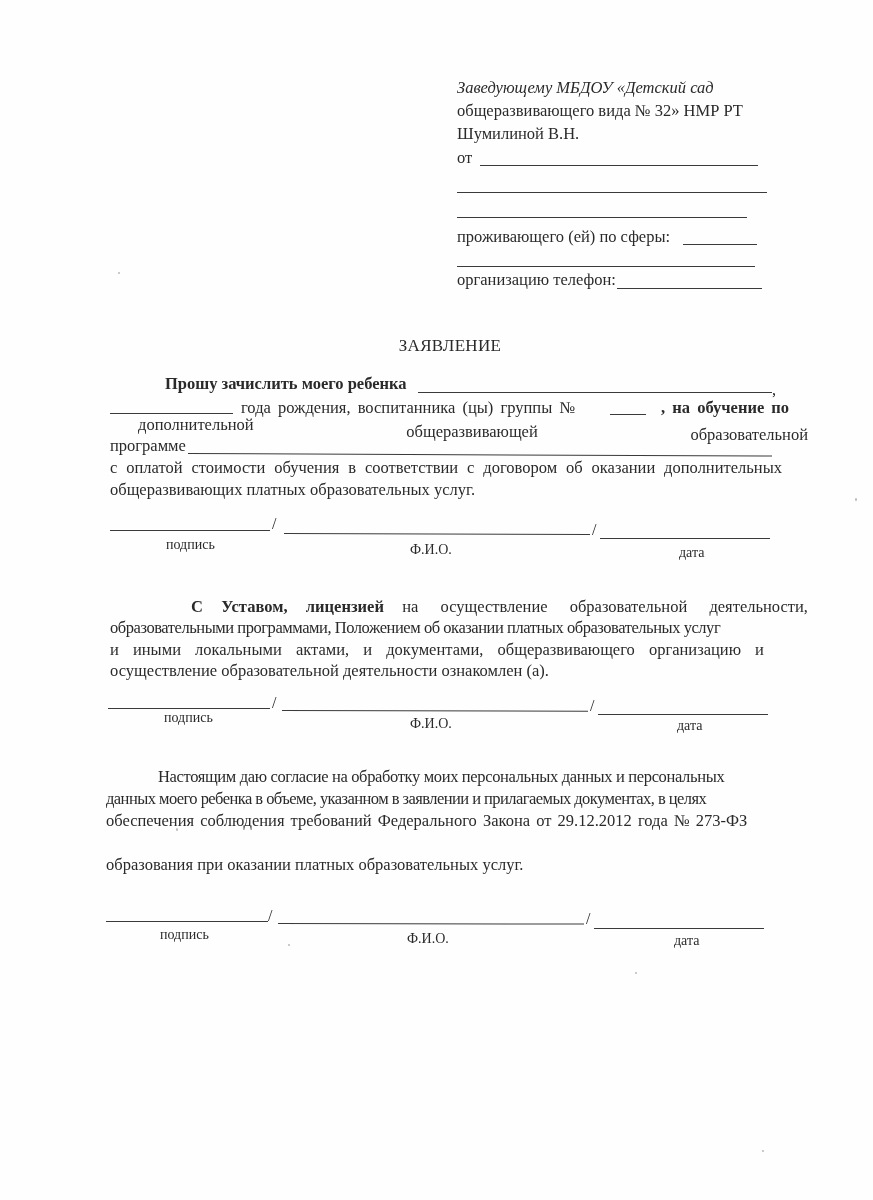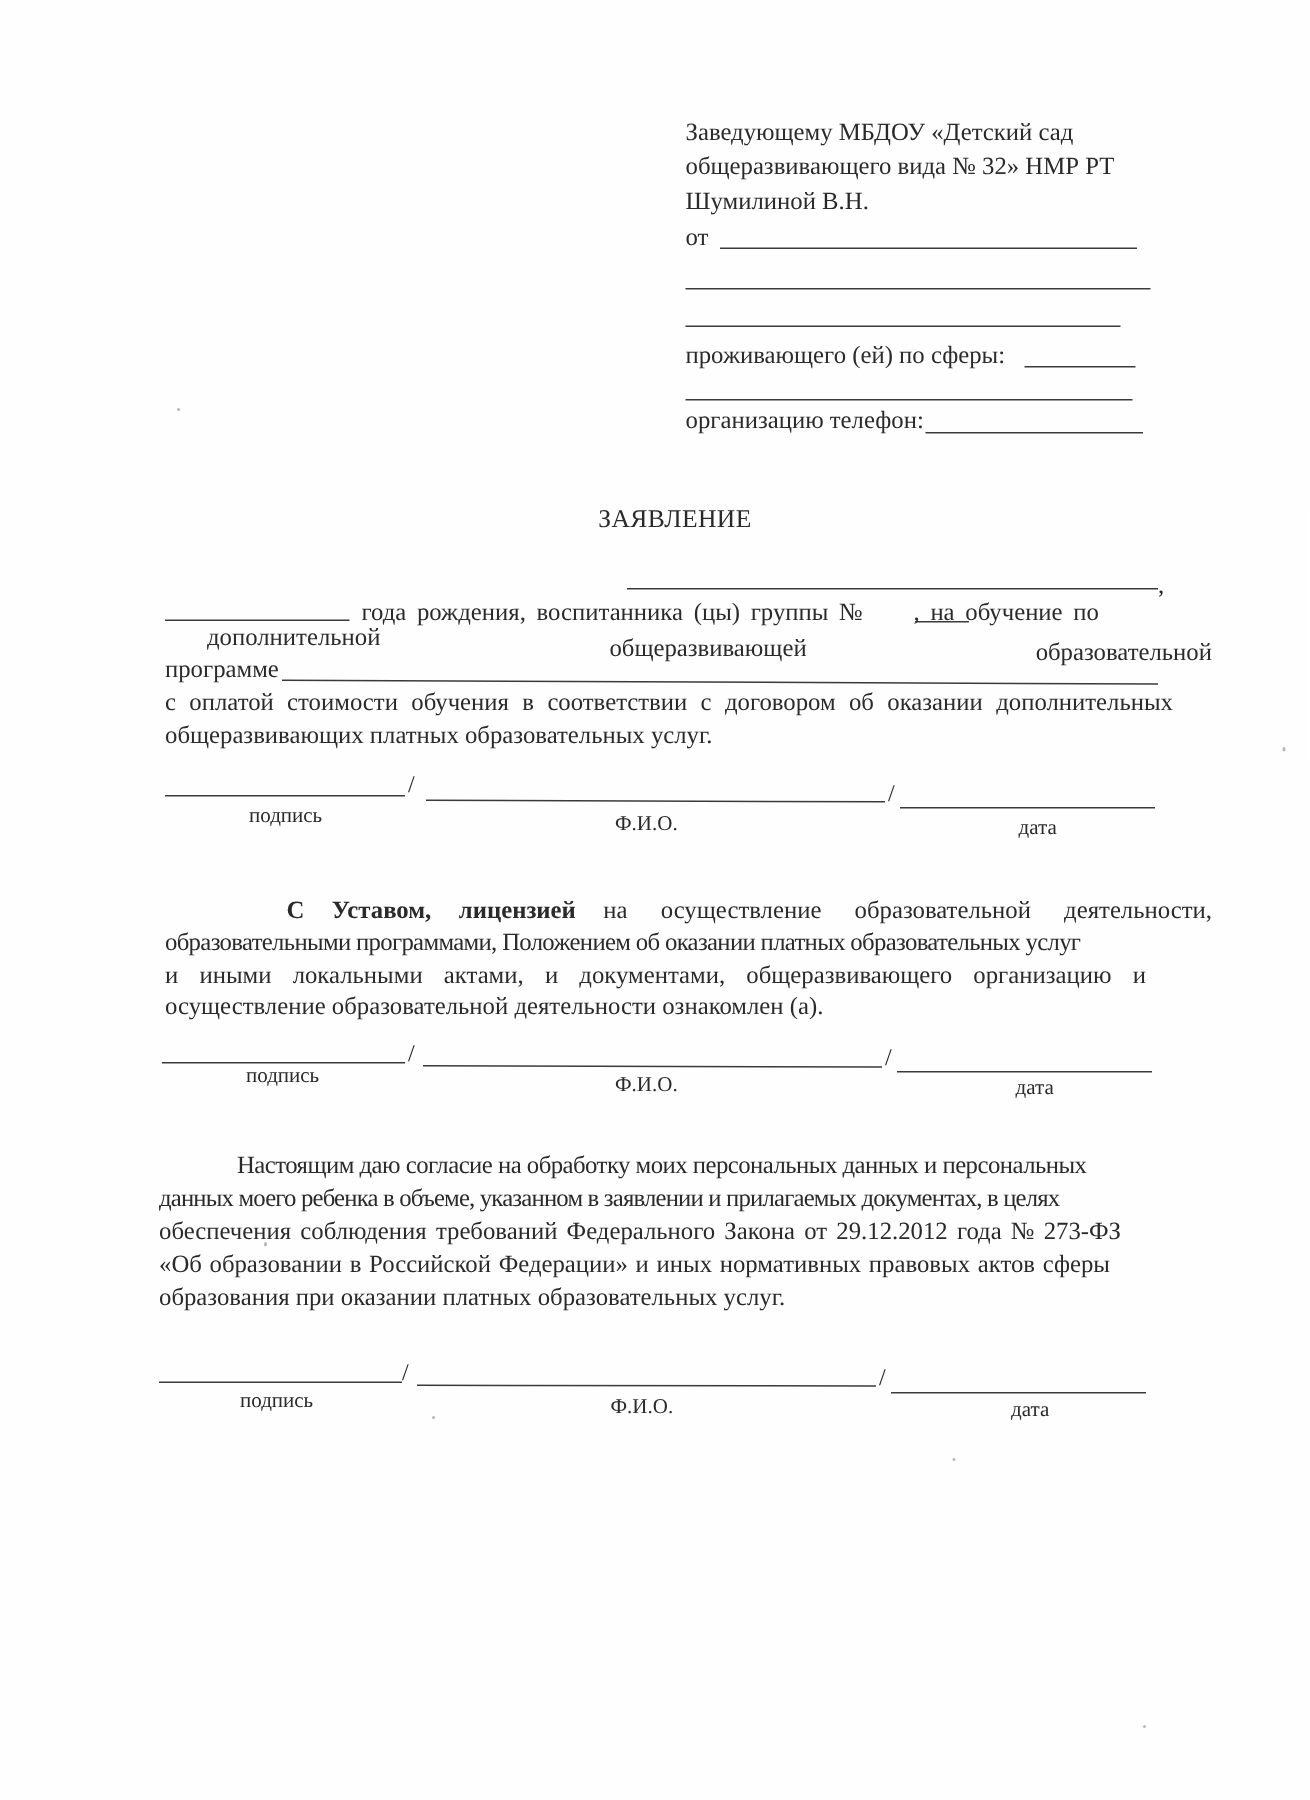"Заведующему МБДОУ «Детский сад" div.abs { font-style: none -> italic }
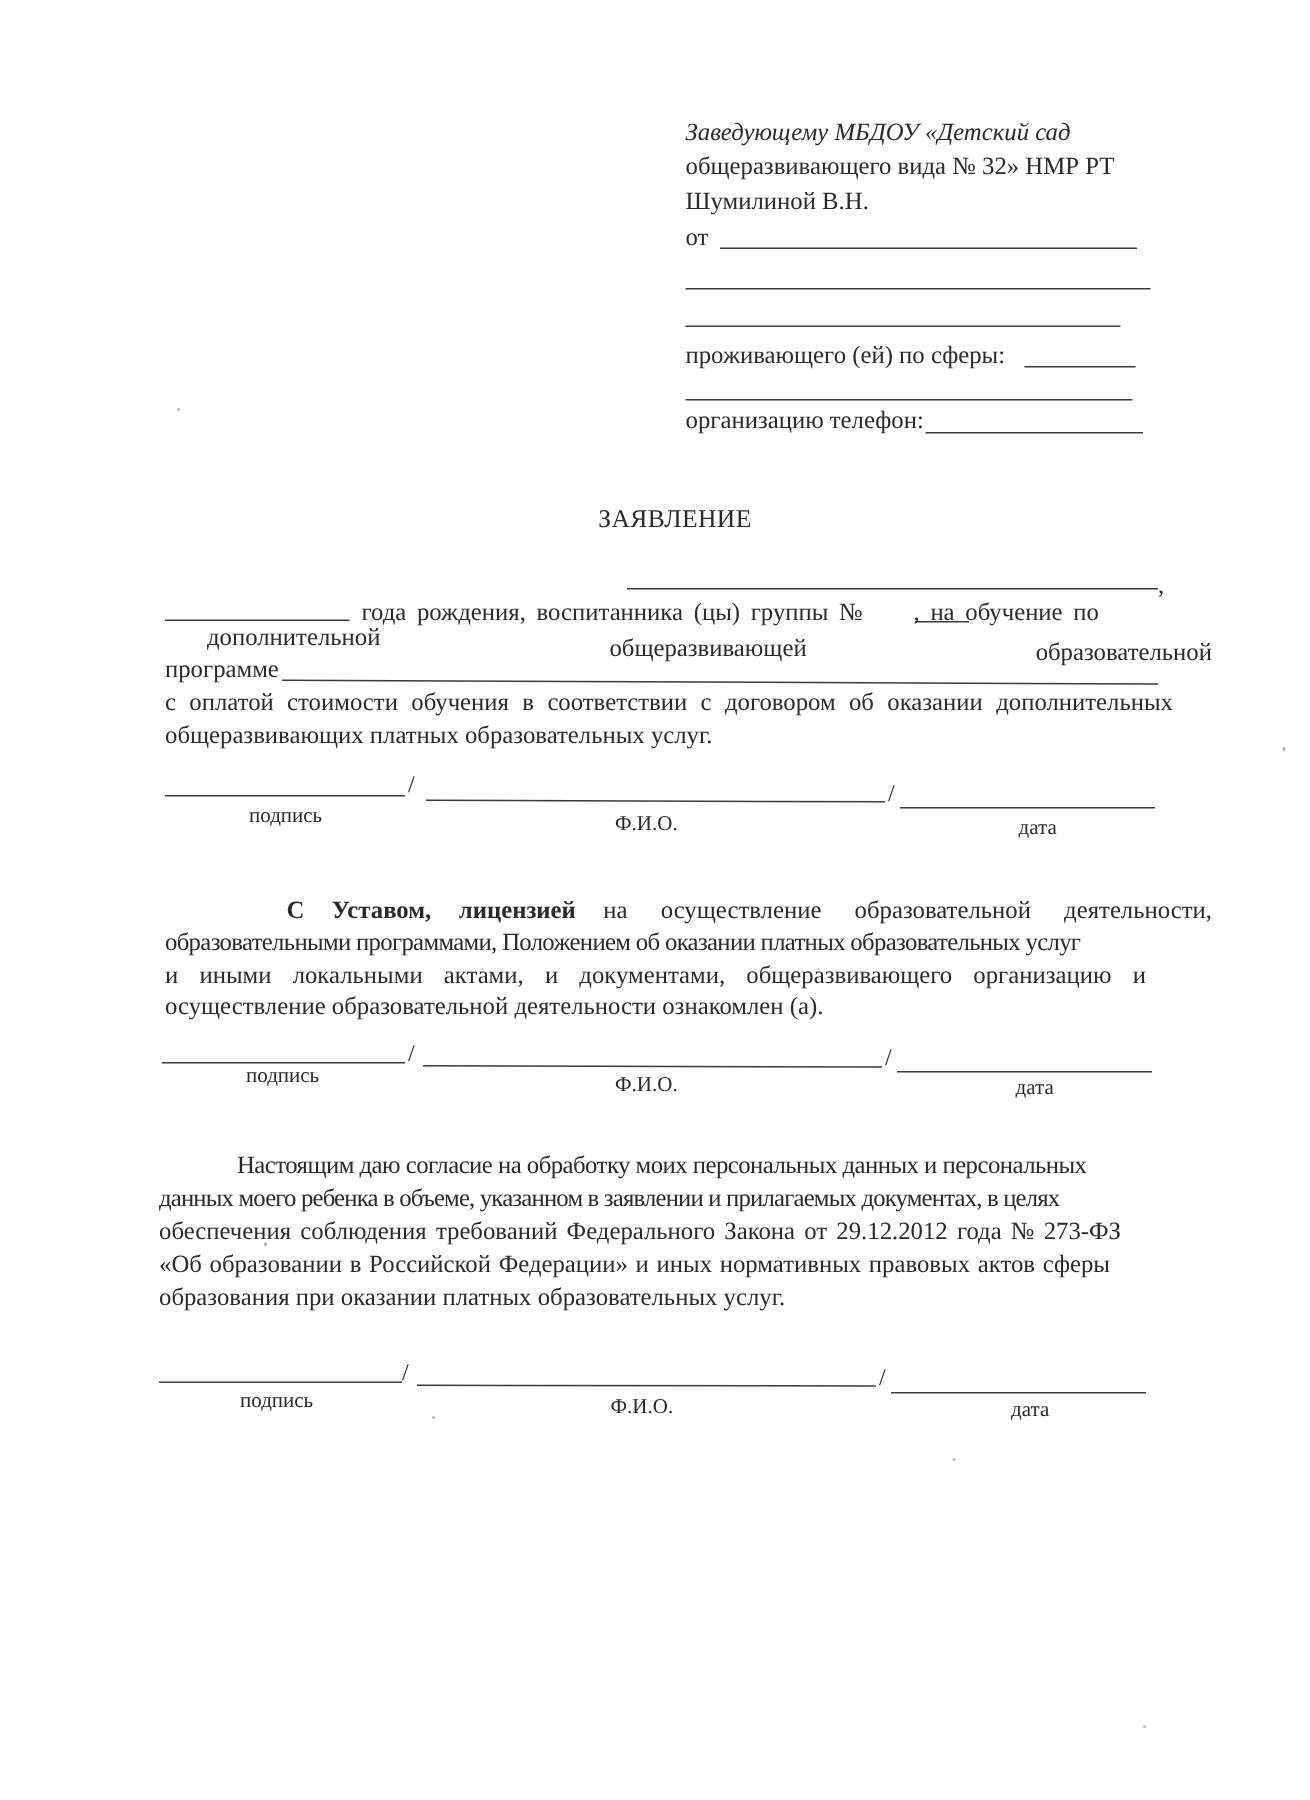"Прошу зачислить моего ребенка" div.abs { html: none -> <div>Прошу зачислить моего ребенка</div> }
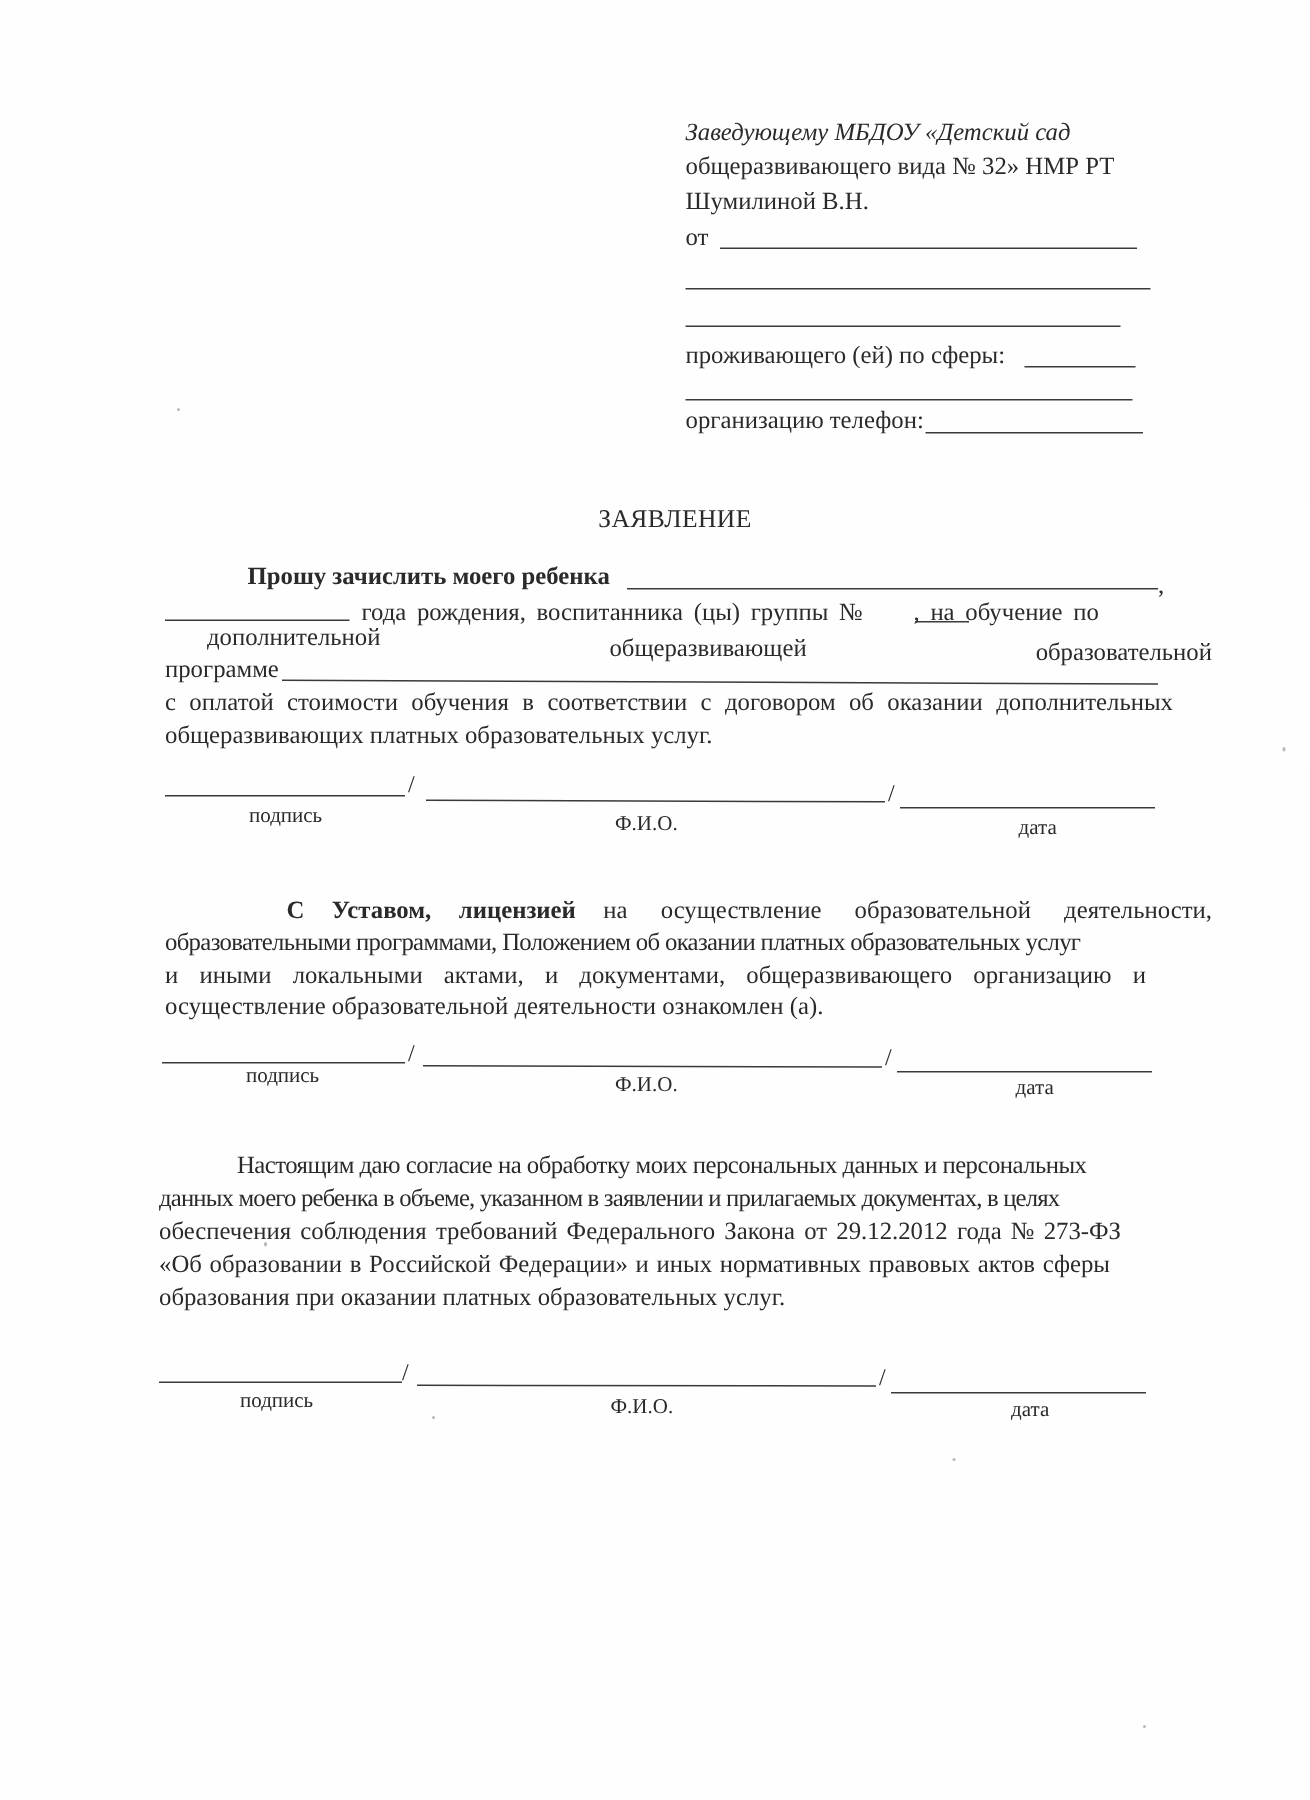", на обучение по" div.abs { font-weight: none -> bold; left: 609px -> 661px }
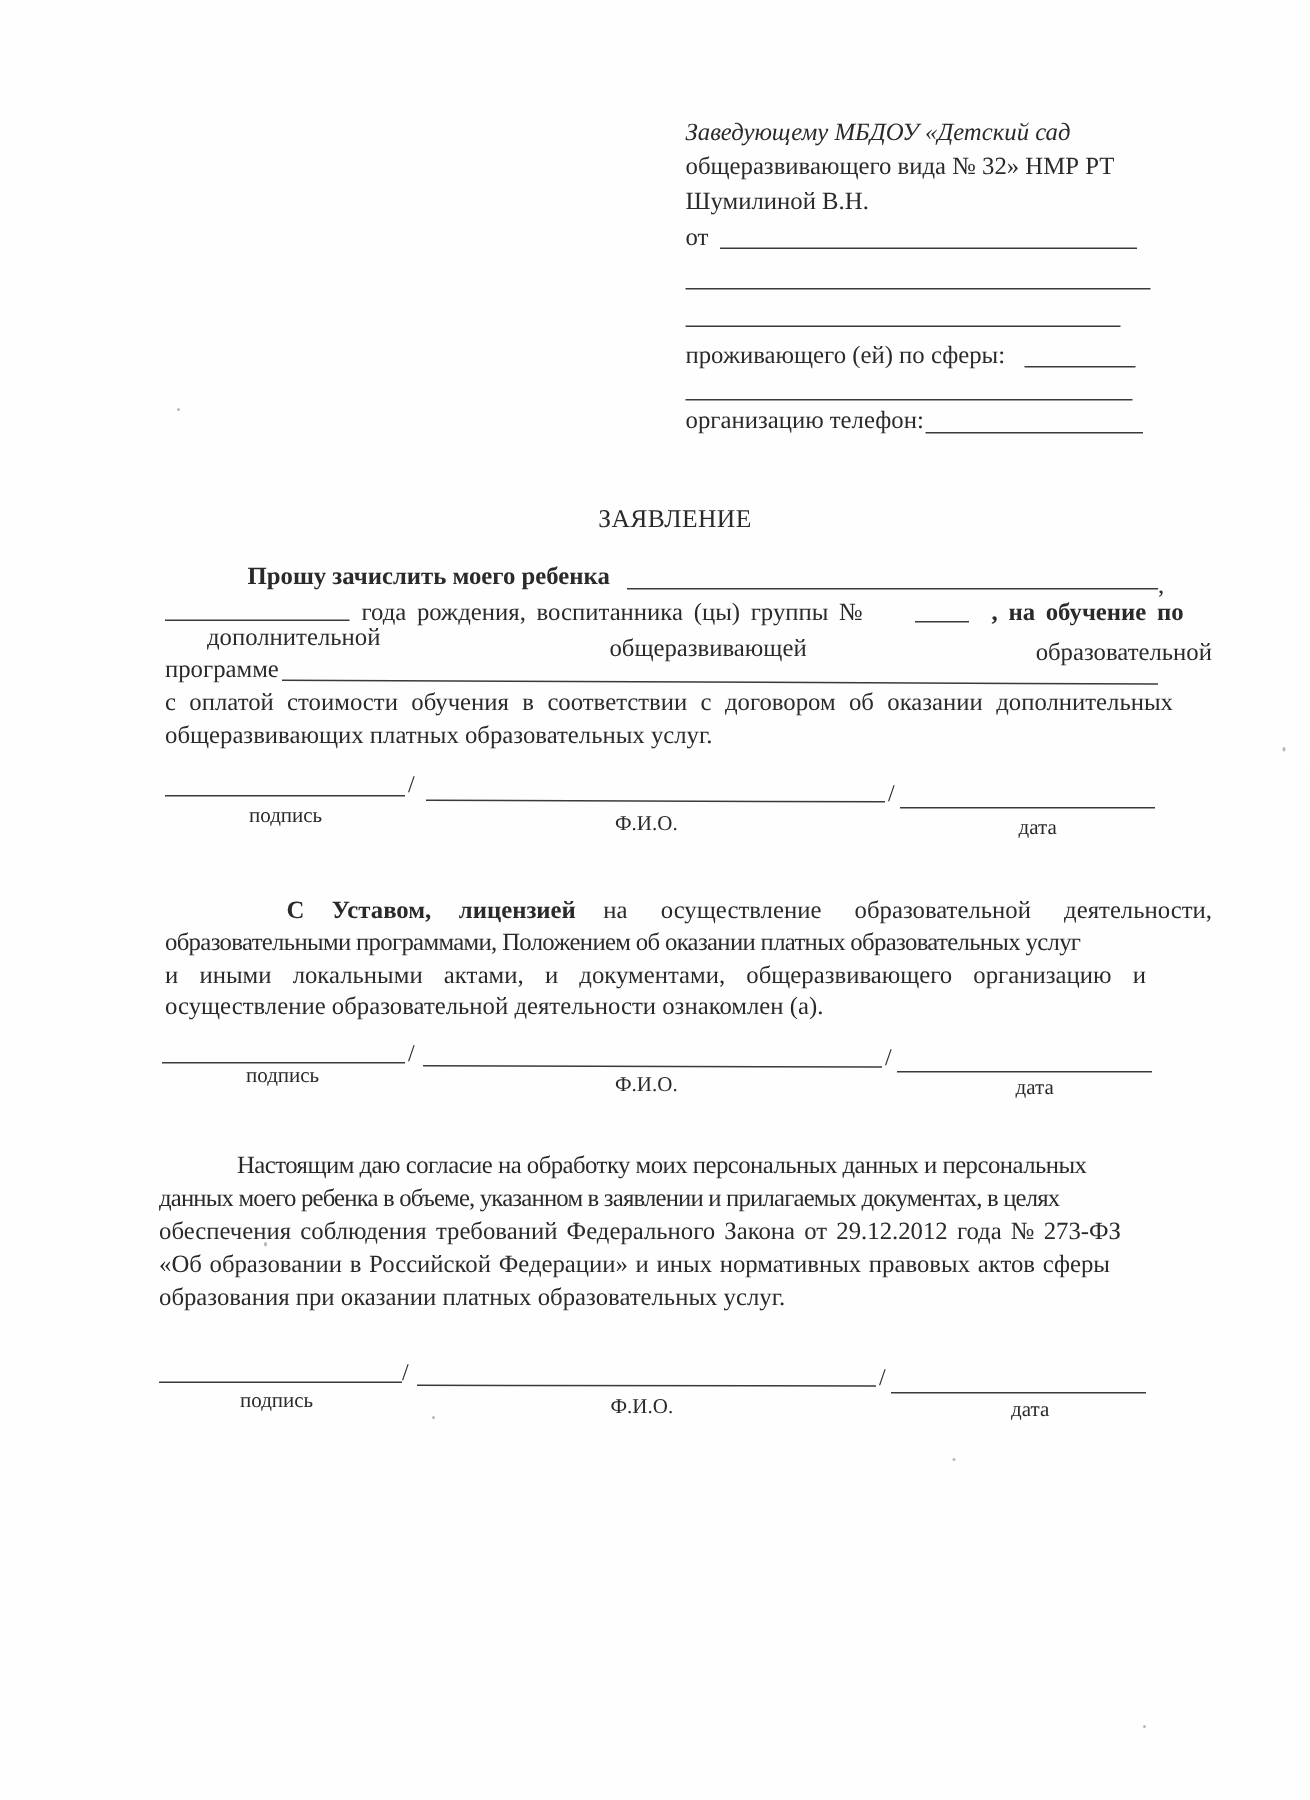"«Об образовании в Российской Федерации»" div.abs { html: <div>«Об образовании в Российской Федерации» и иных нормативных правовых актов сферы</div> -> none }
